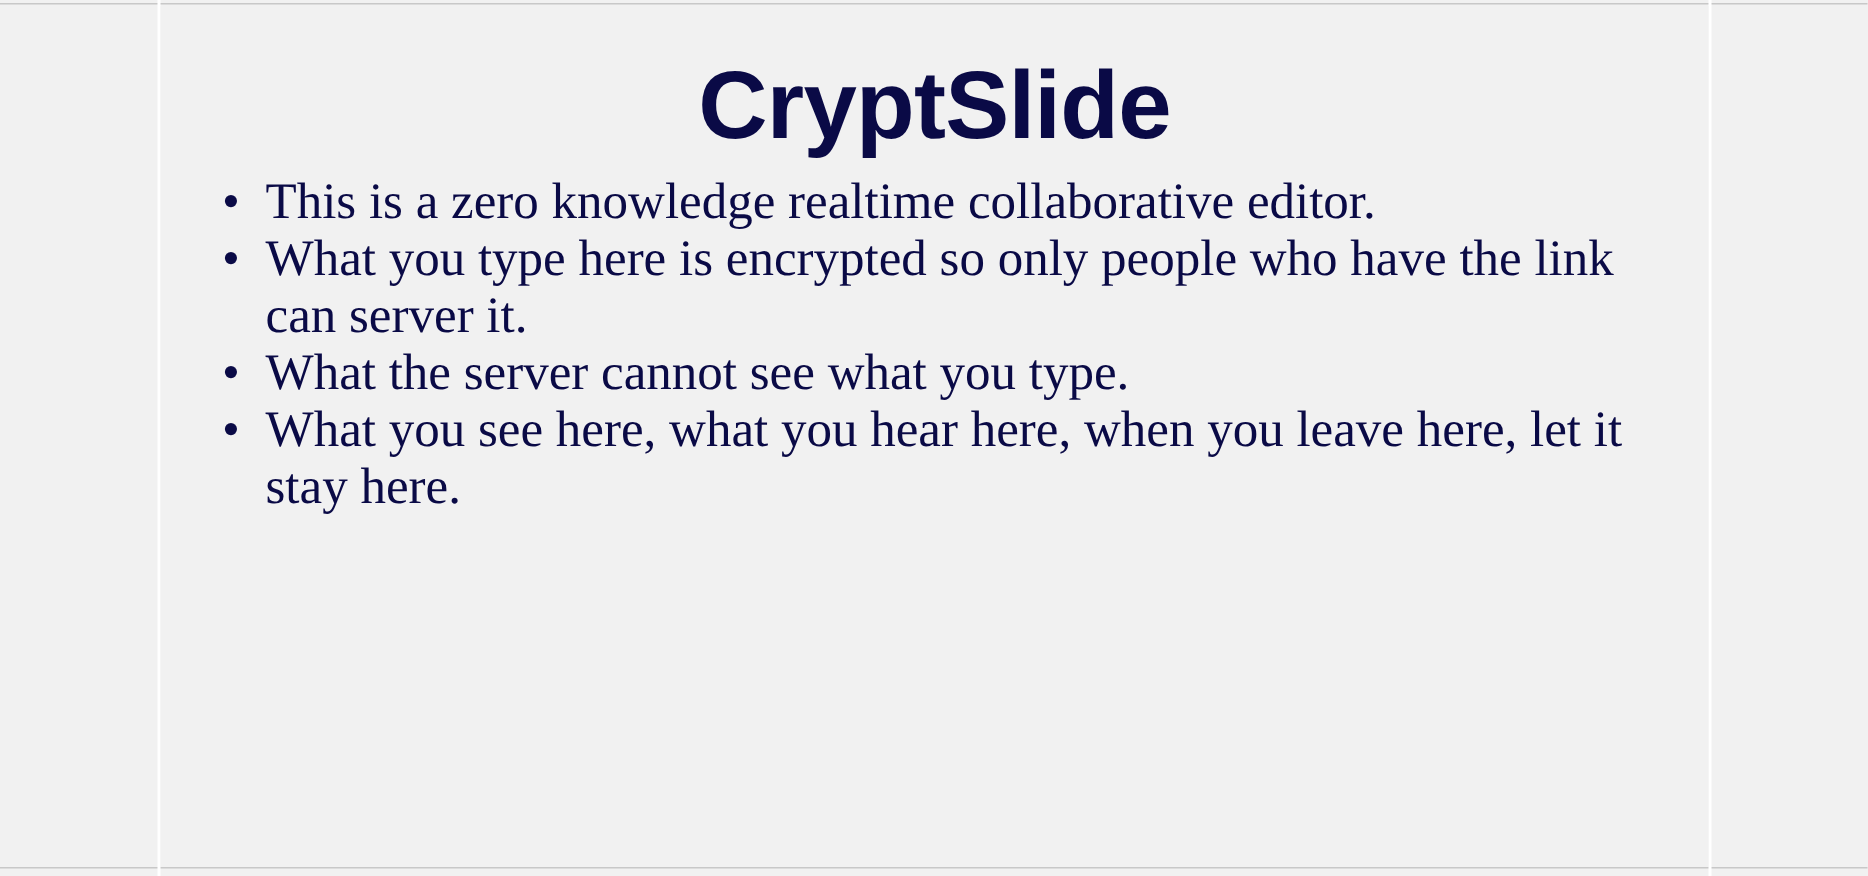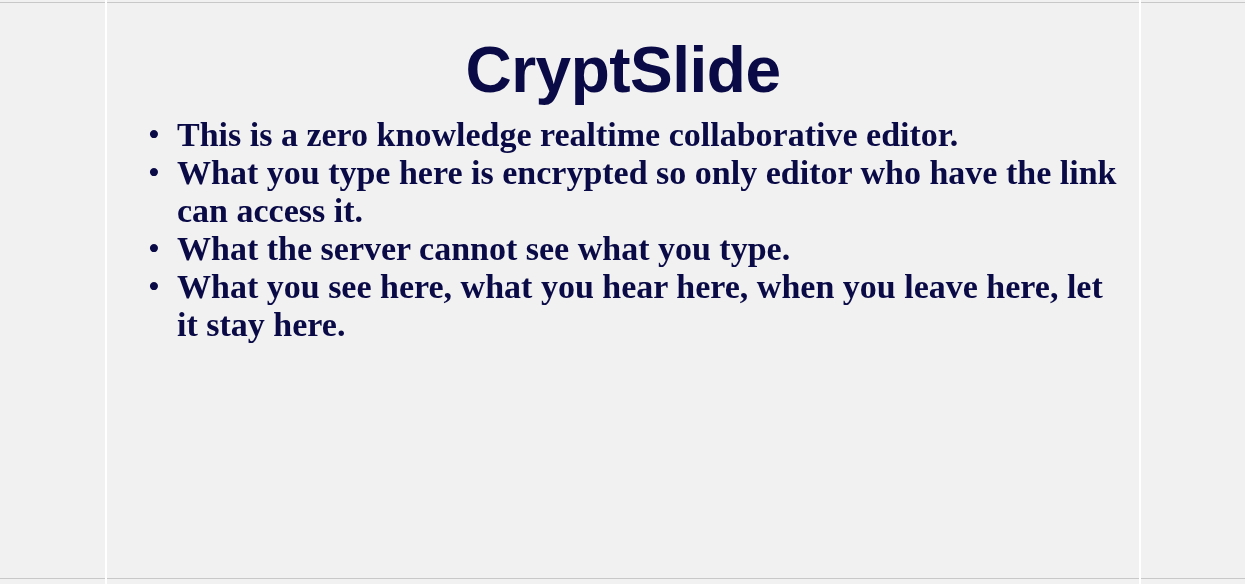"This is a zero knowledge" #slide-bullets .bullet-item .bullet-text { font-weight: bold -> none }
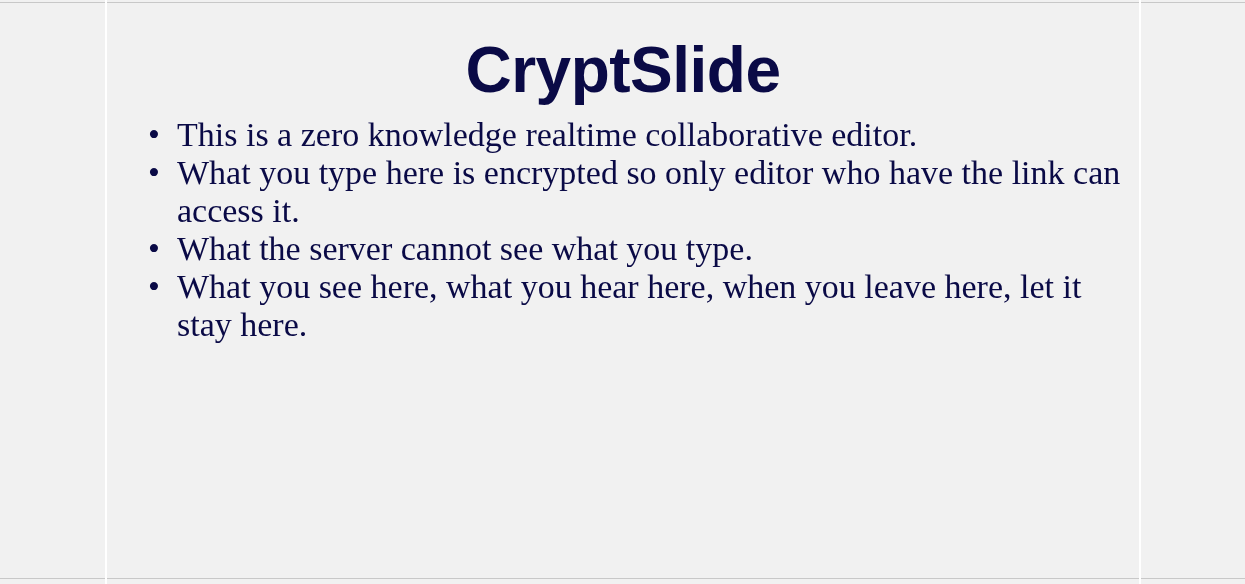"What you type here is" span.bullet-text { text: editor who have the link can access -> people who have the link can server }
